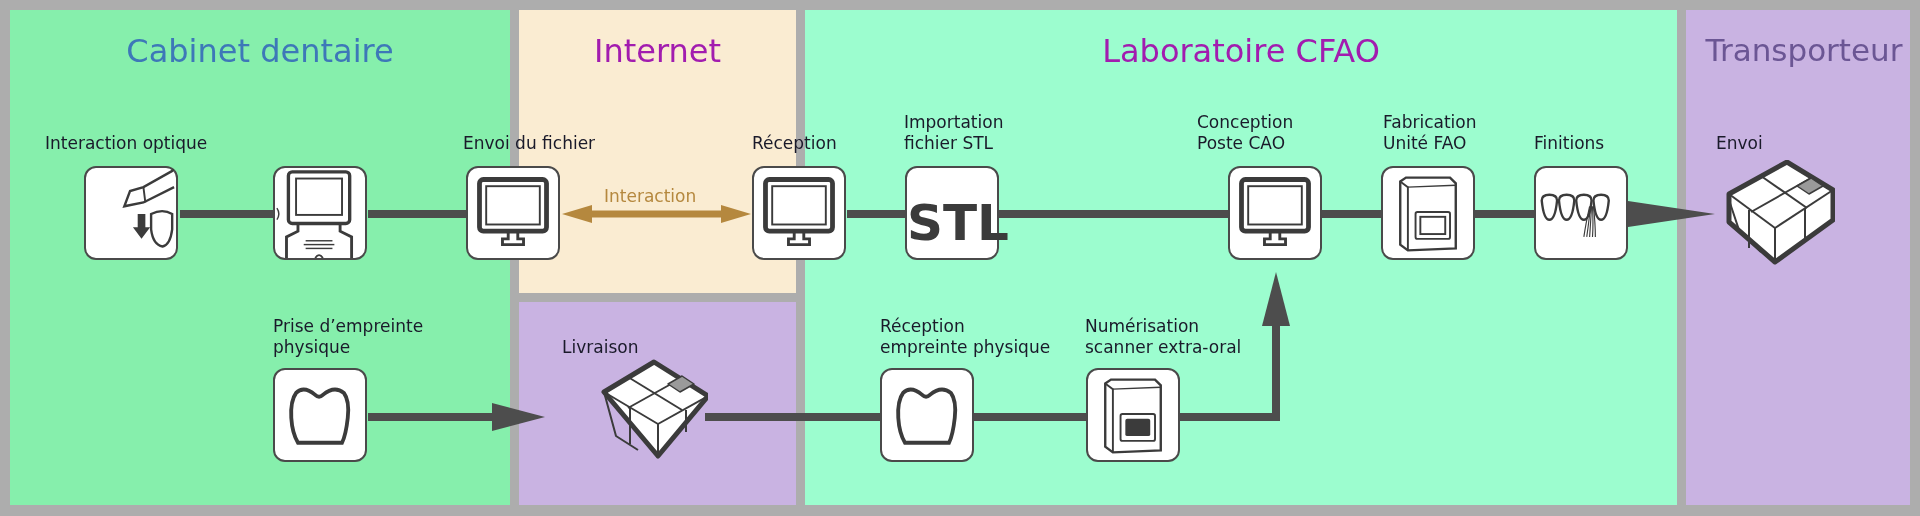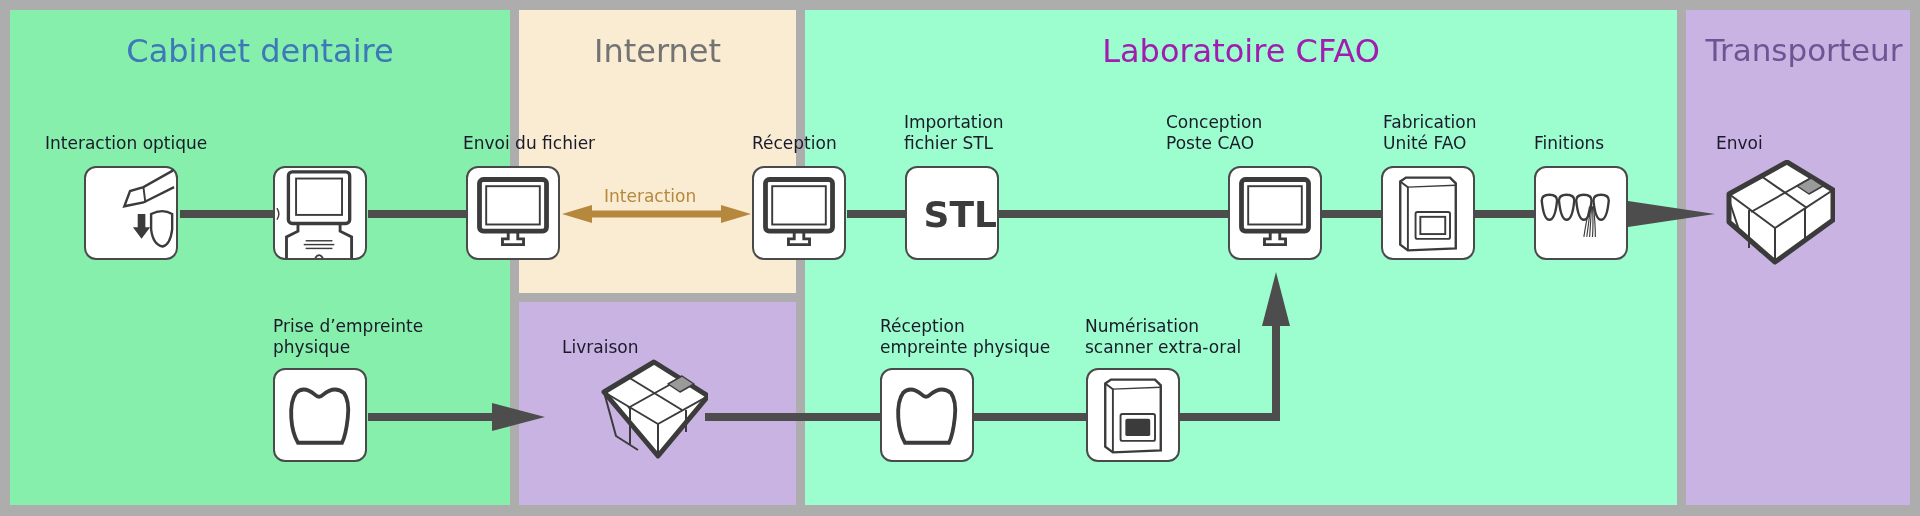"Internet" div.zone-title { color: #737373 -> #a21caf }
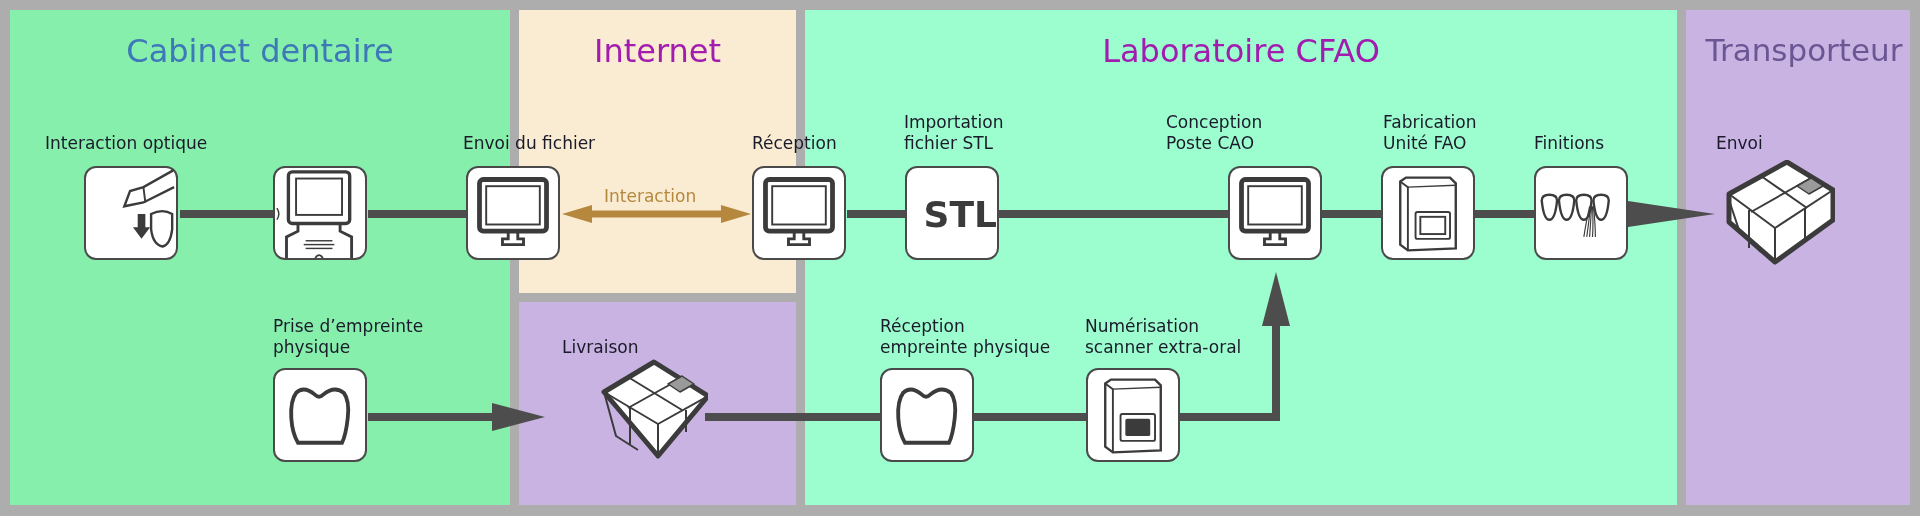"Conception" div.label { left: 1166px -> 1197px }
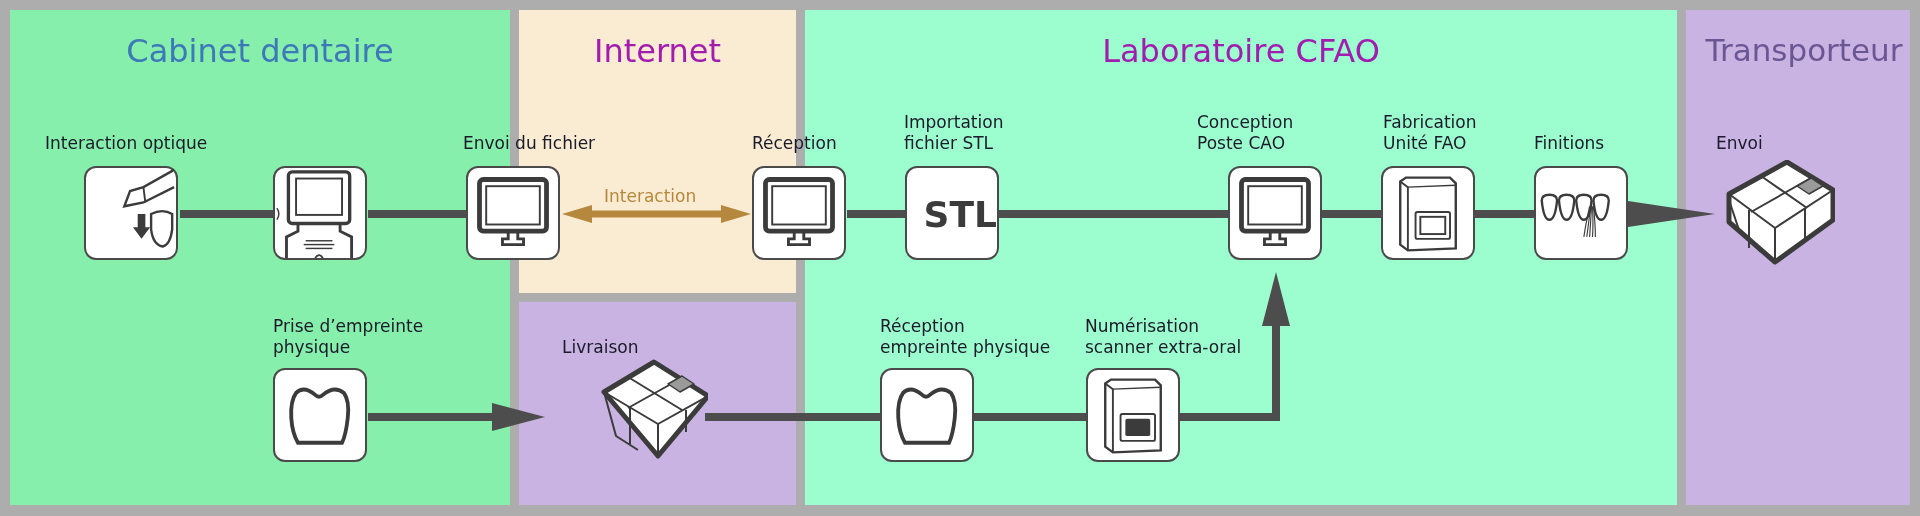"STL" .stl-text { font-size: 36px -> 50px; text-align: right -> left }
